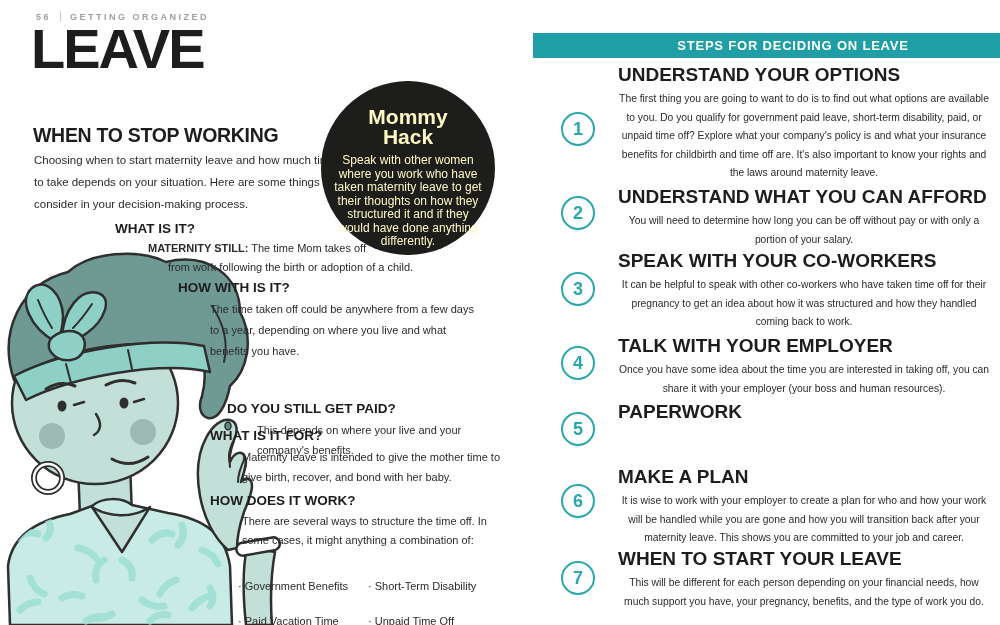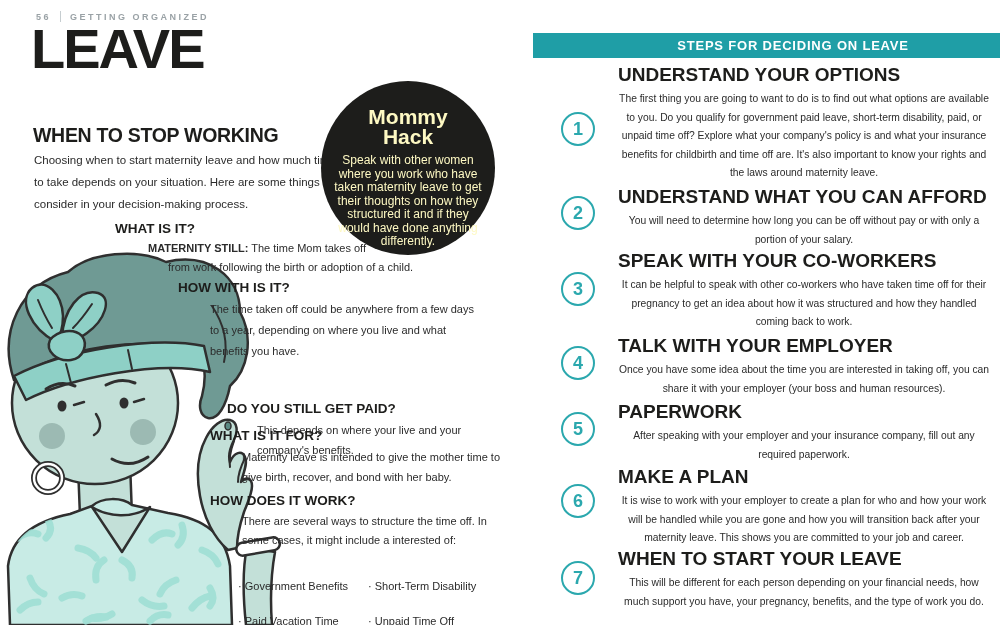"After speaking with your employer" p { html: <p>After speaking with your employer and your insurance company, fill out any required paperwork.</p> -> none }
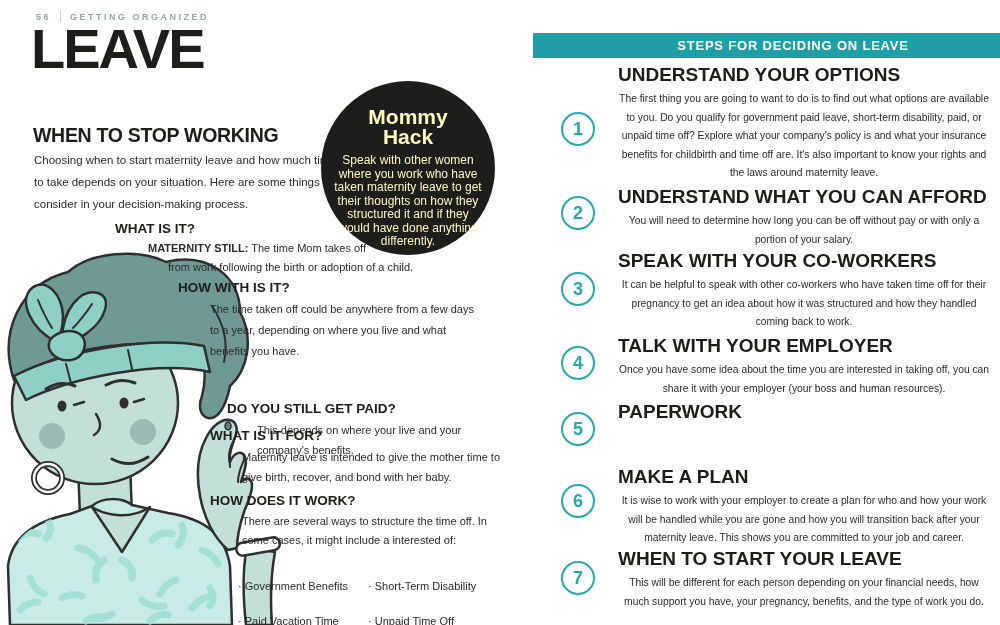"There are several ways to" p { text: include a interested -> anything a combination }
